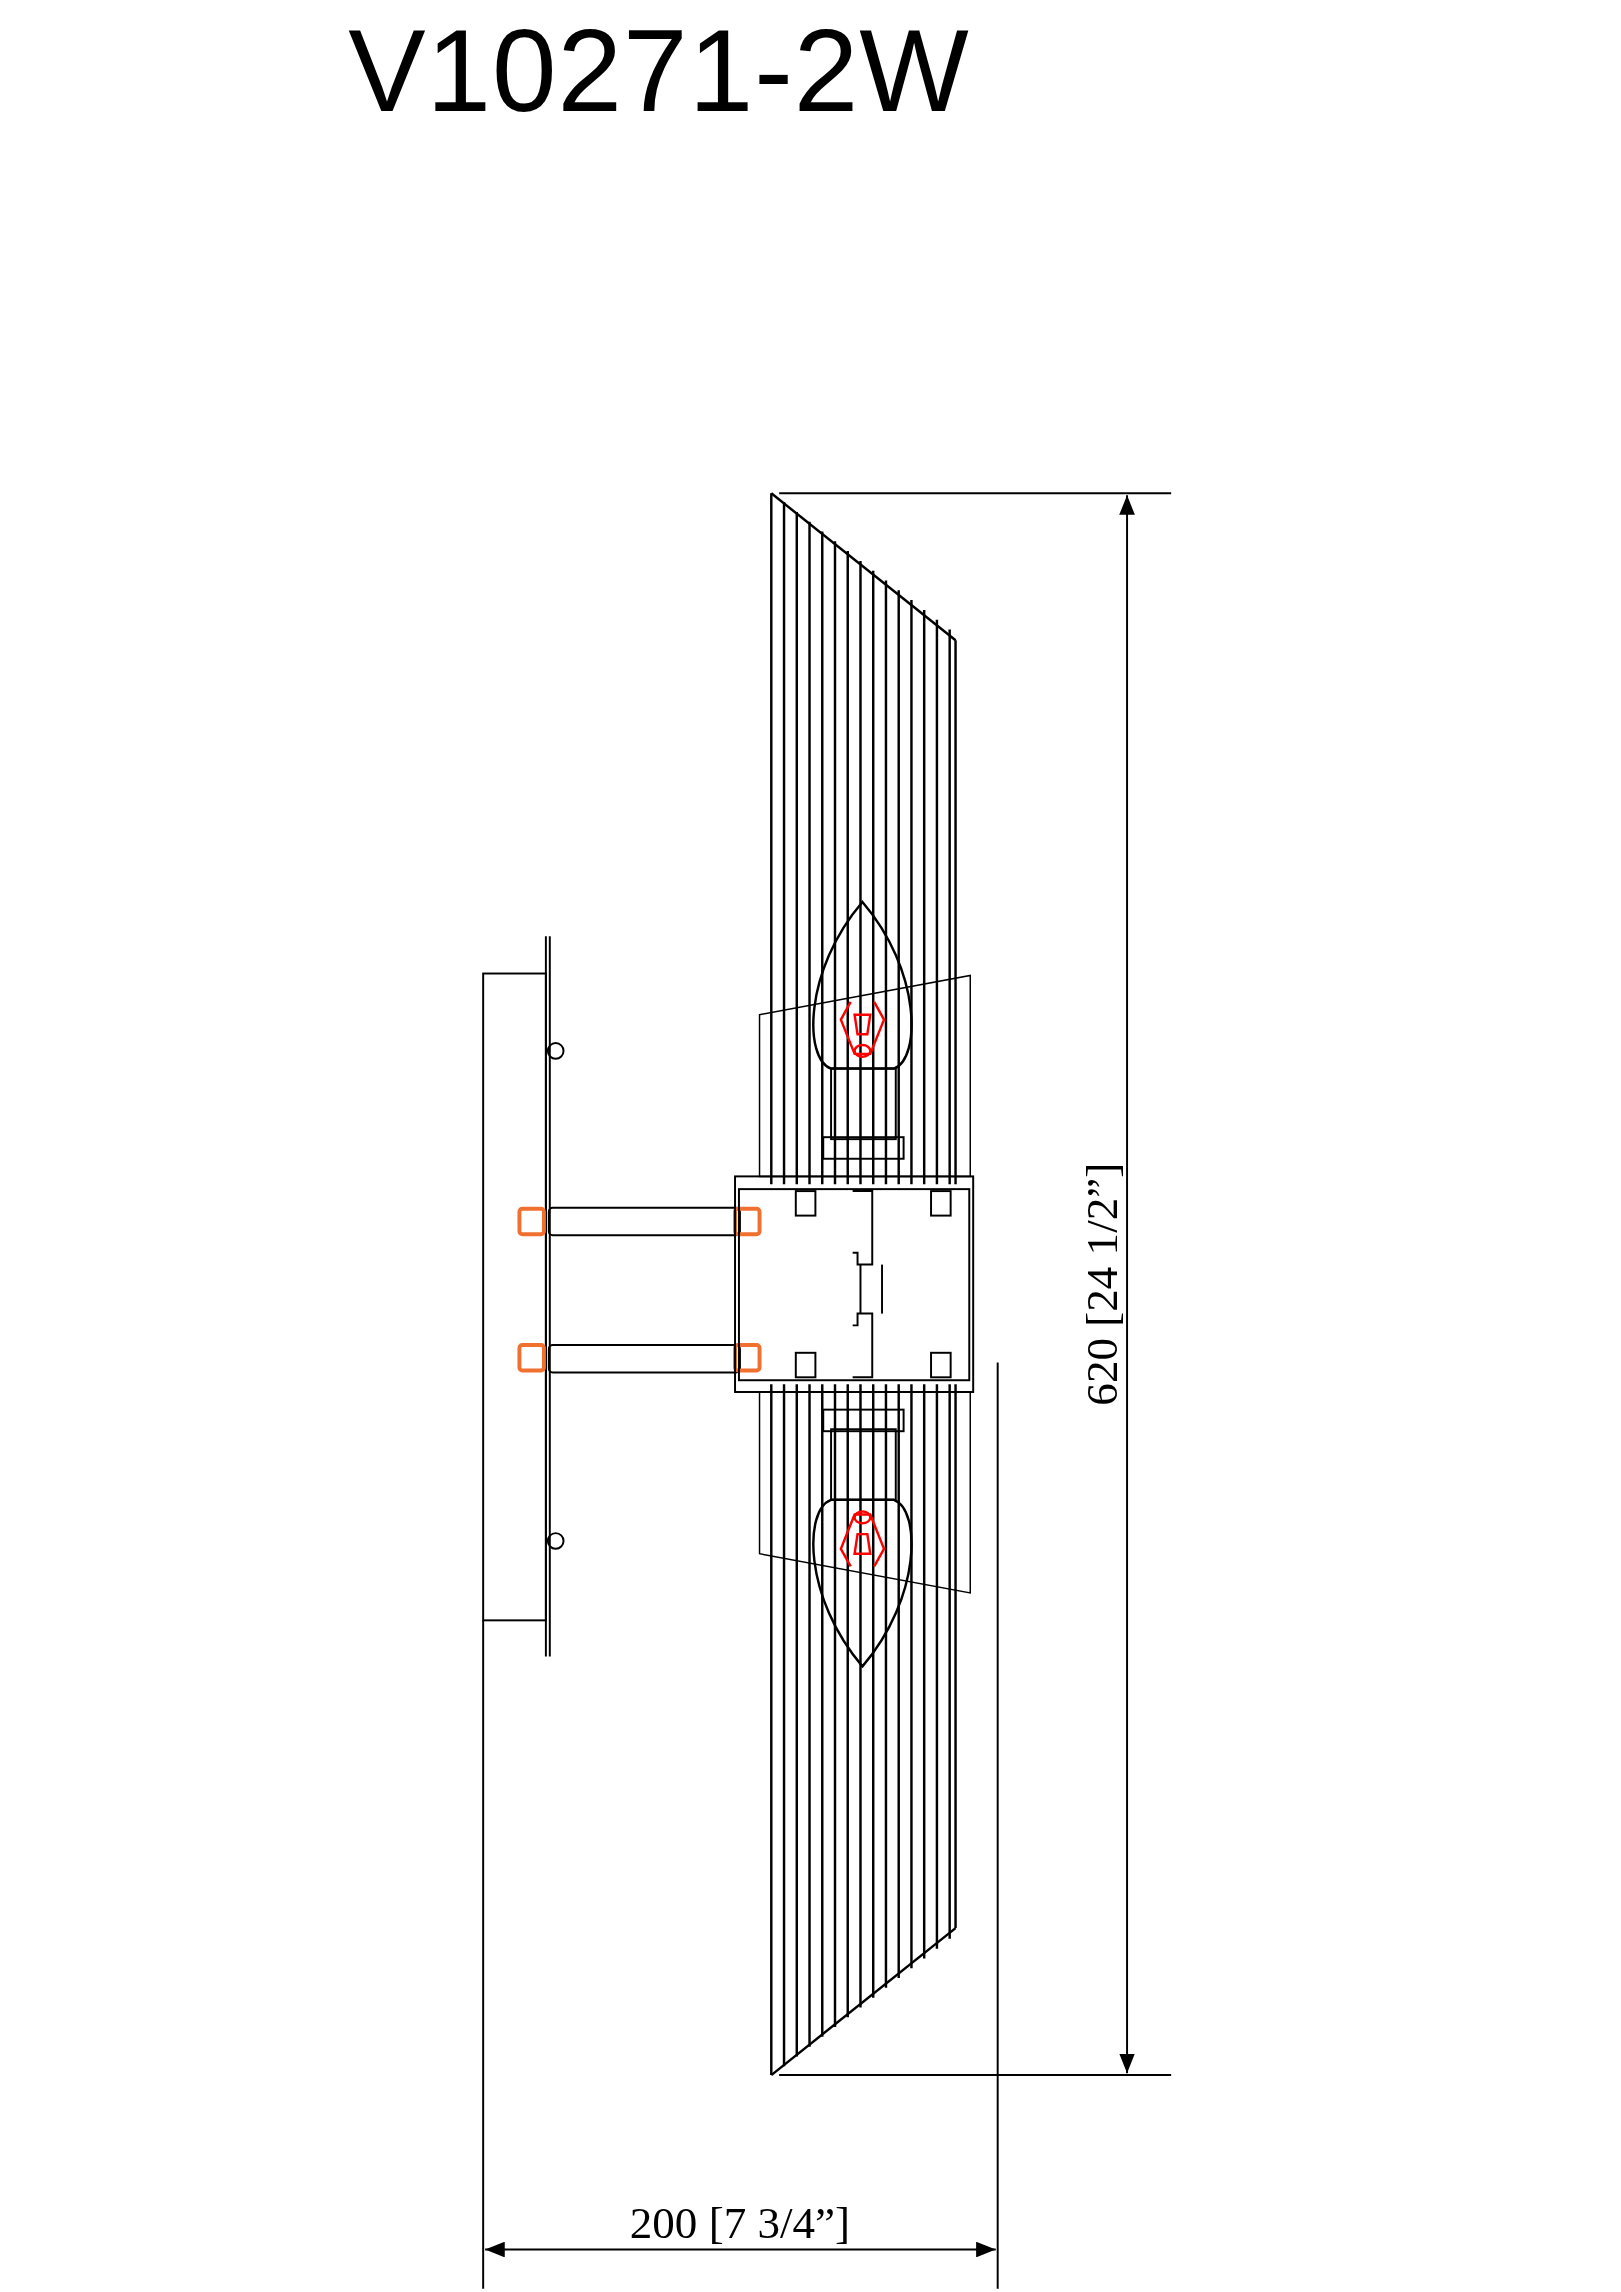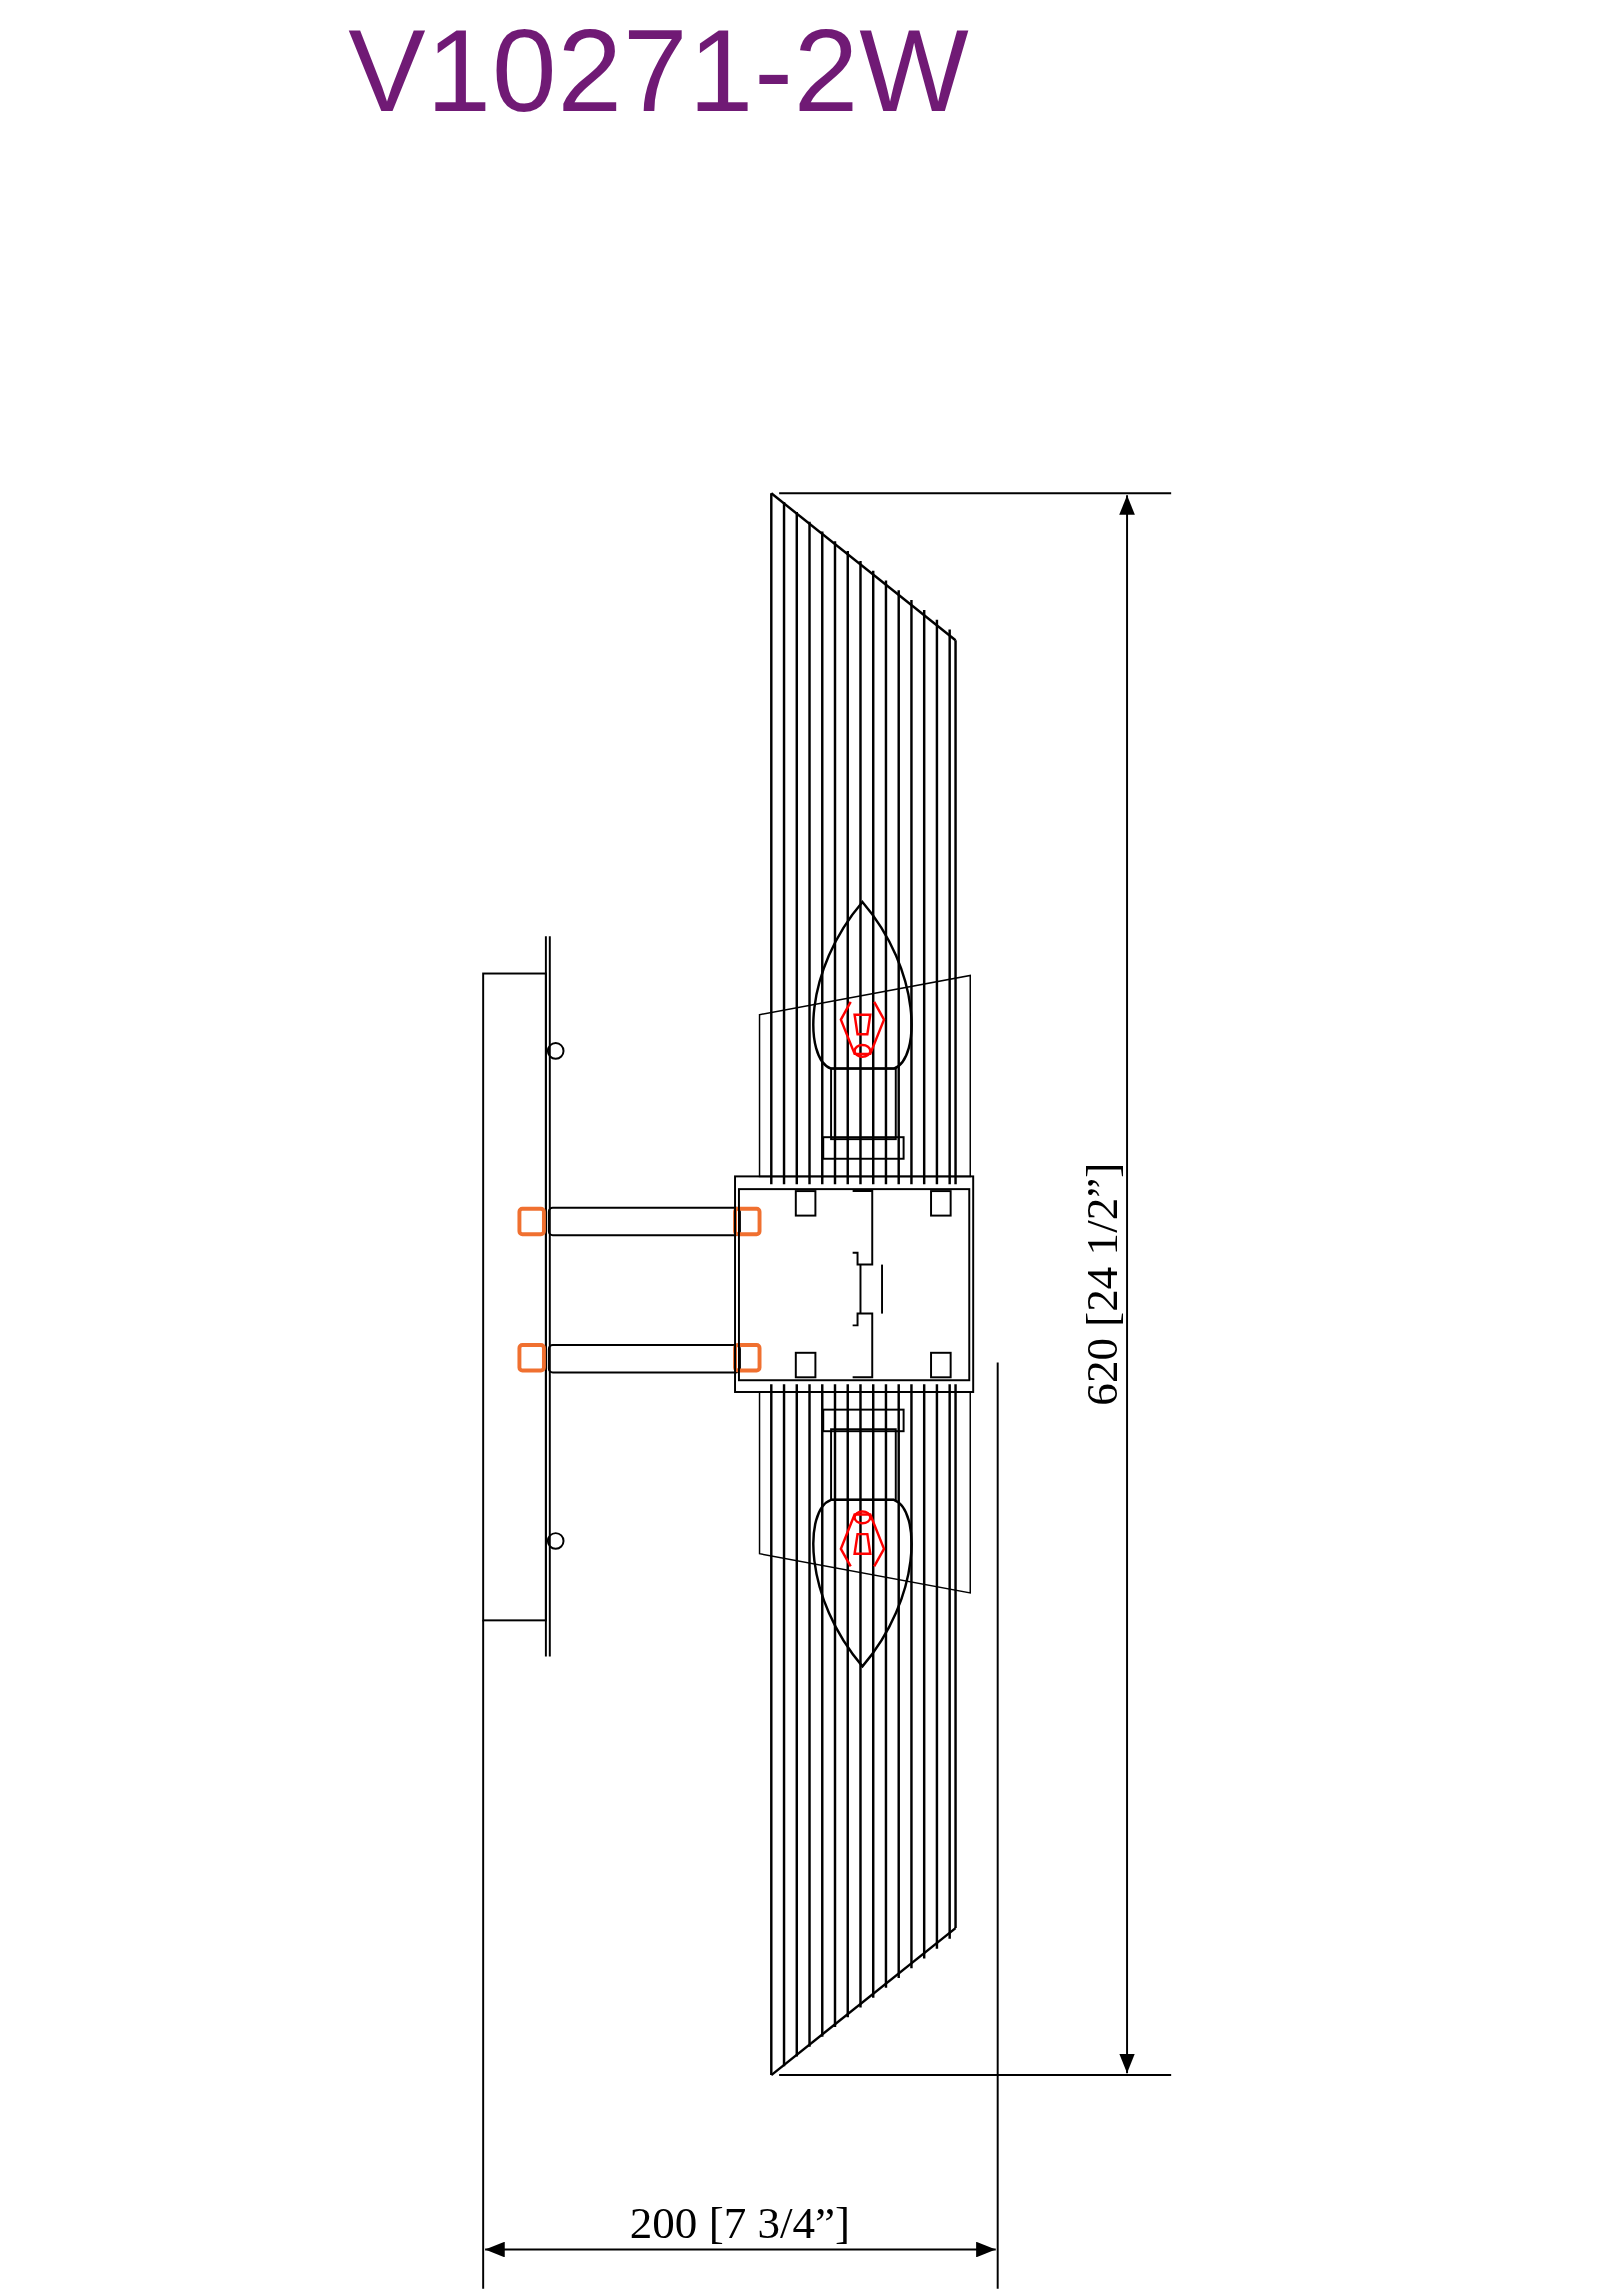"V10271-2W" .title { color: #701a75 -> #000000 }
